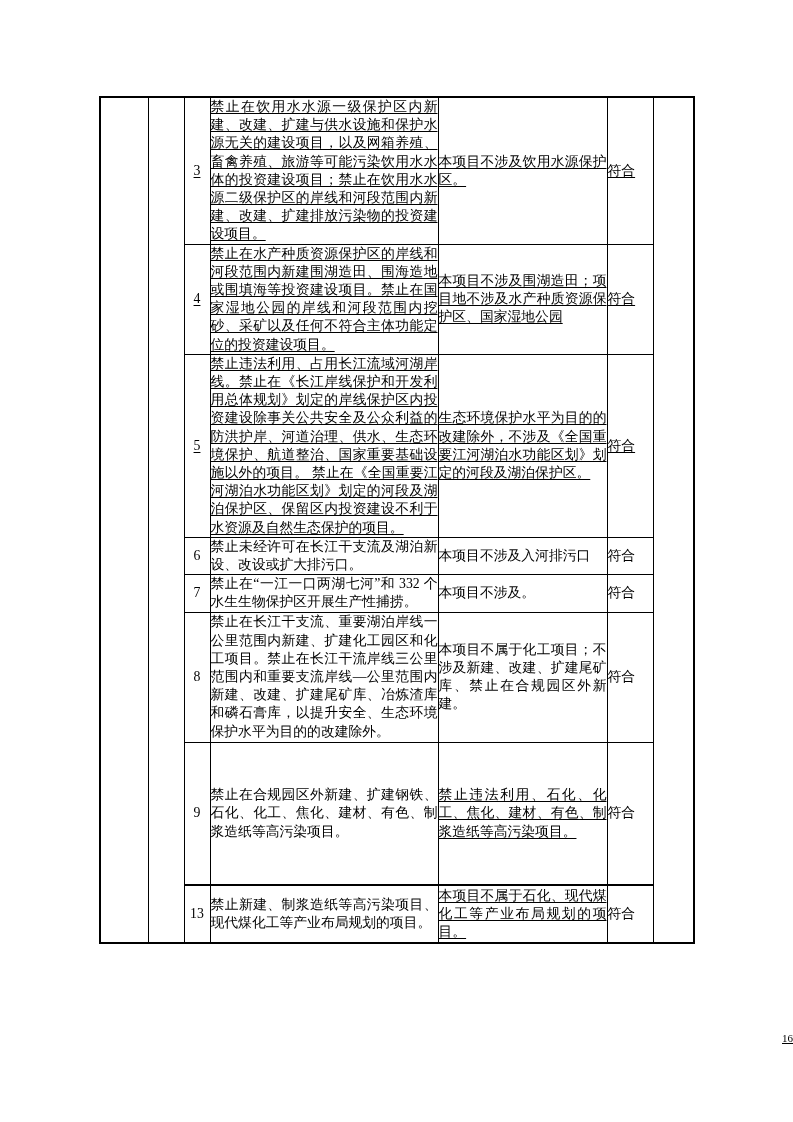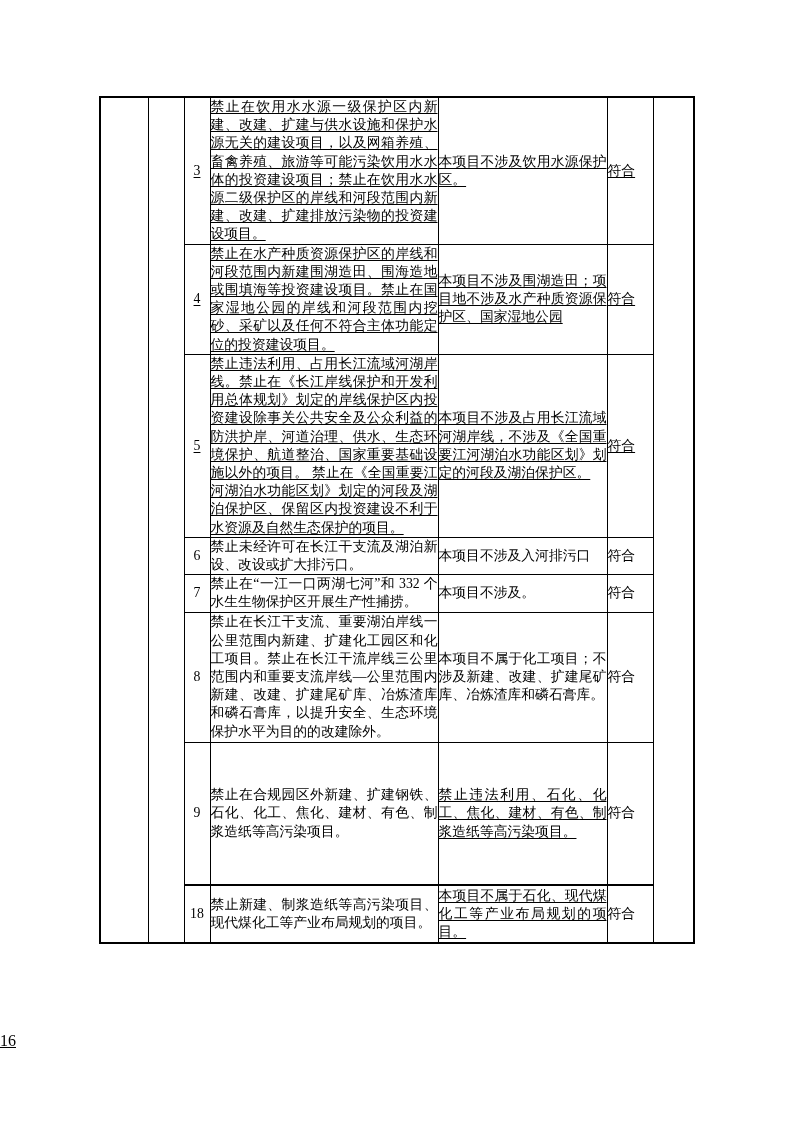"本项目不涉及占用长江流域河湖岸线，不涉及《全国重要江河湖泊水功能区划》划定的河段" span.u { text: 本项目不涉及占用长江流域河湖岸线 -> 生态环境保护水平为目的的改建除外 }
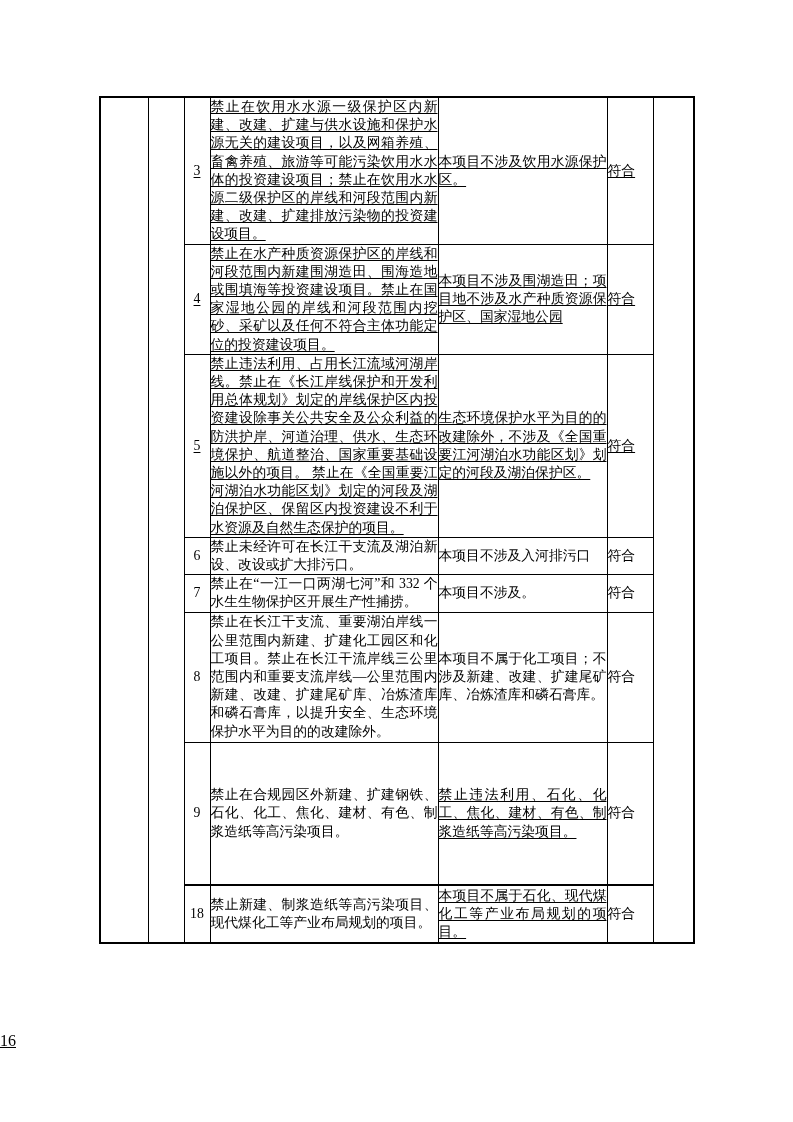"本项目不属于化工项目；不涉及新建、改建、扩建尾矿库、冶炼渣库和磷石膏库。" span { text: 冶炼渣库和磷石膏库 -> 禁止在合规园区外新建 }
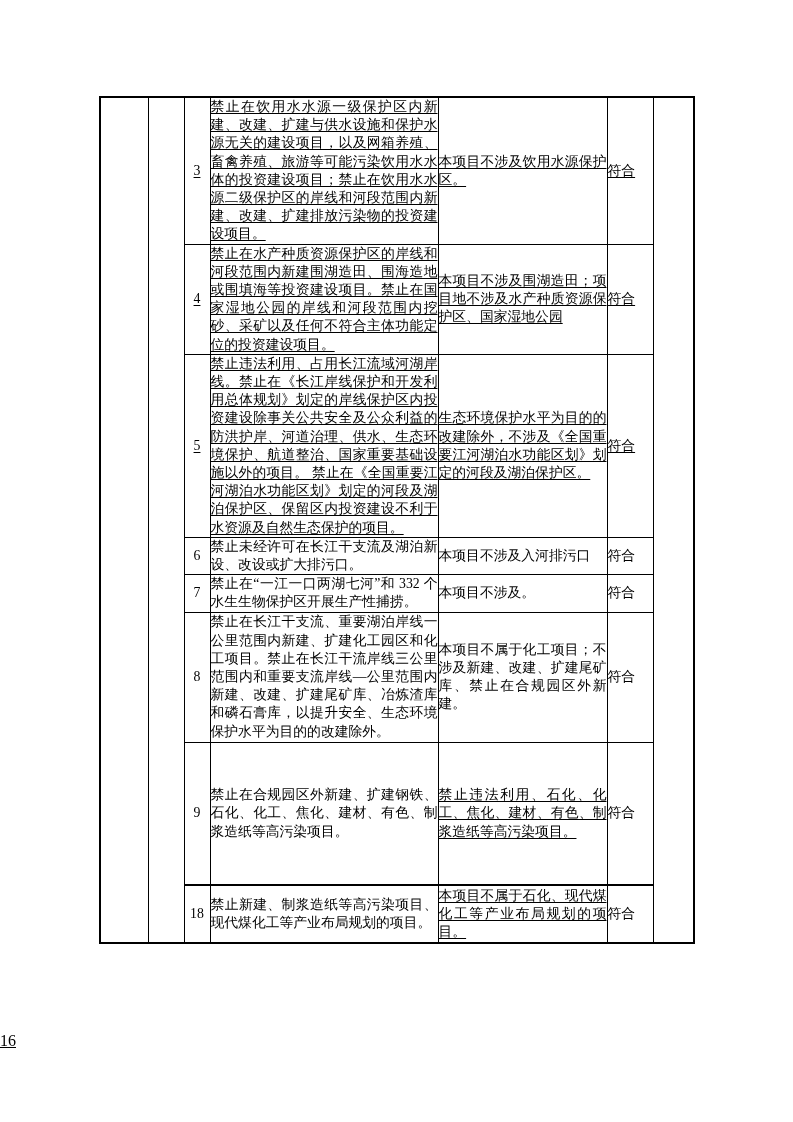"18" span { text: 18 -> 13 }
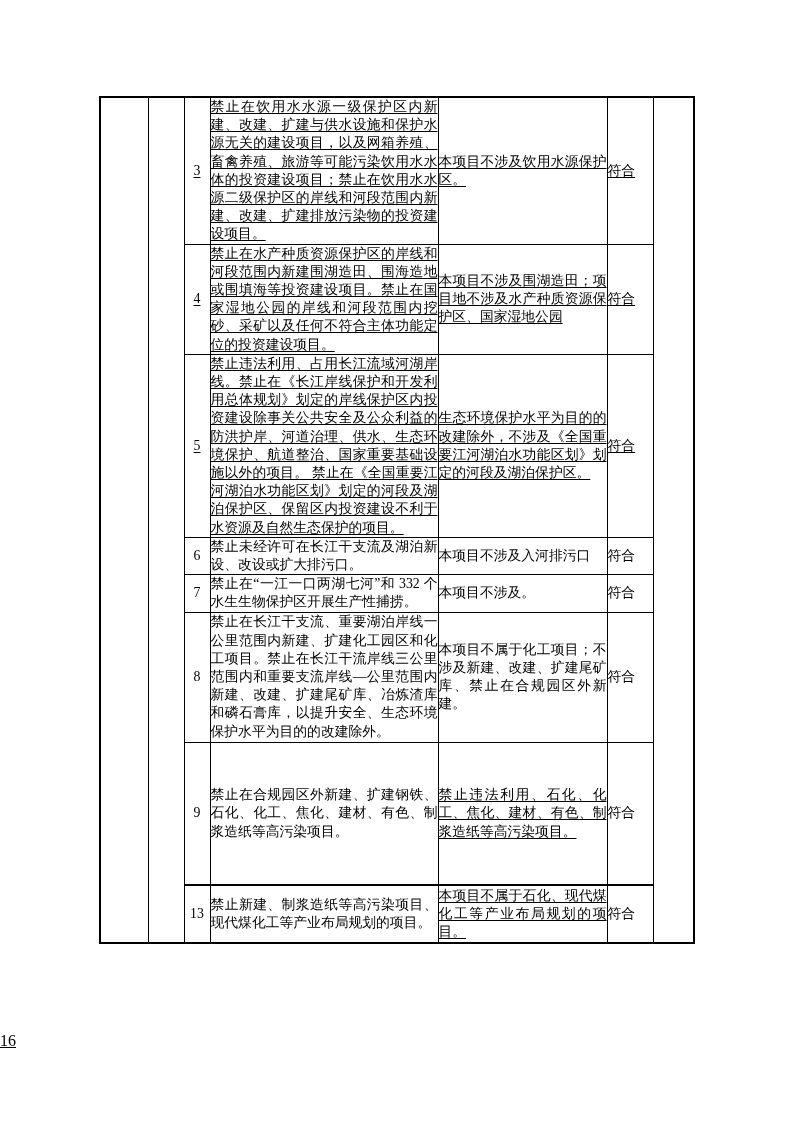"16" .page-number { font-size: 16px -> 11px; text-align: left -> right }
